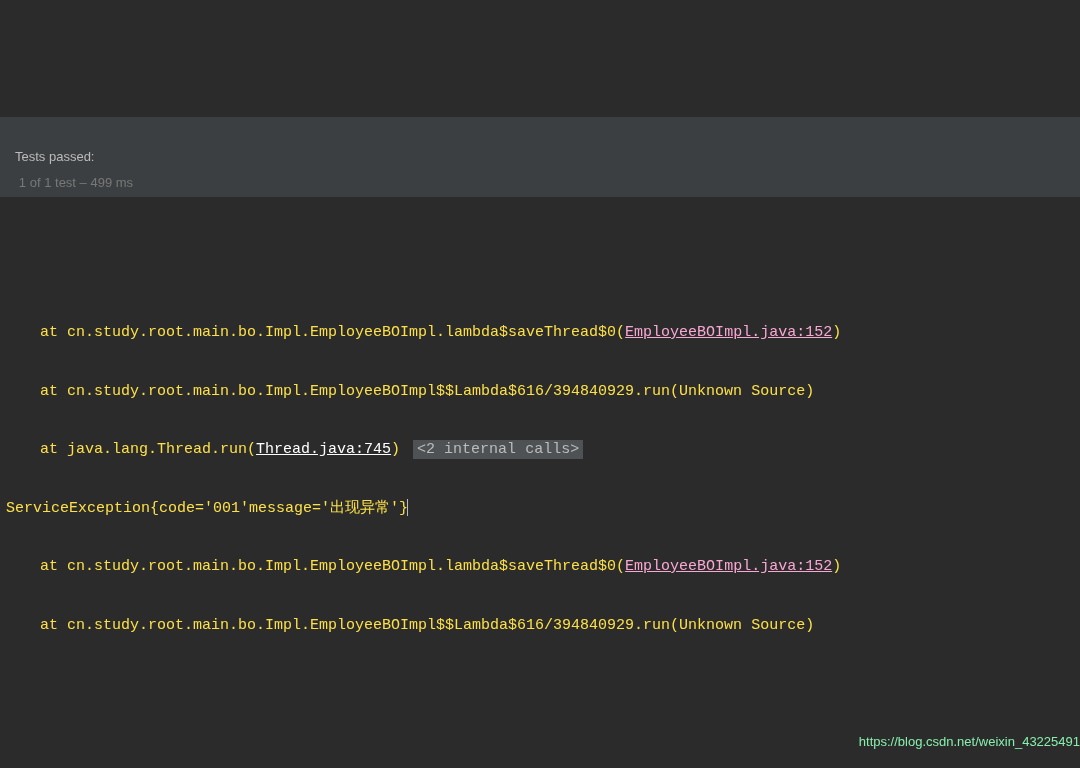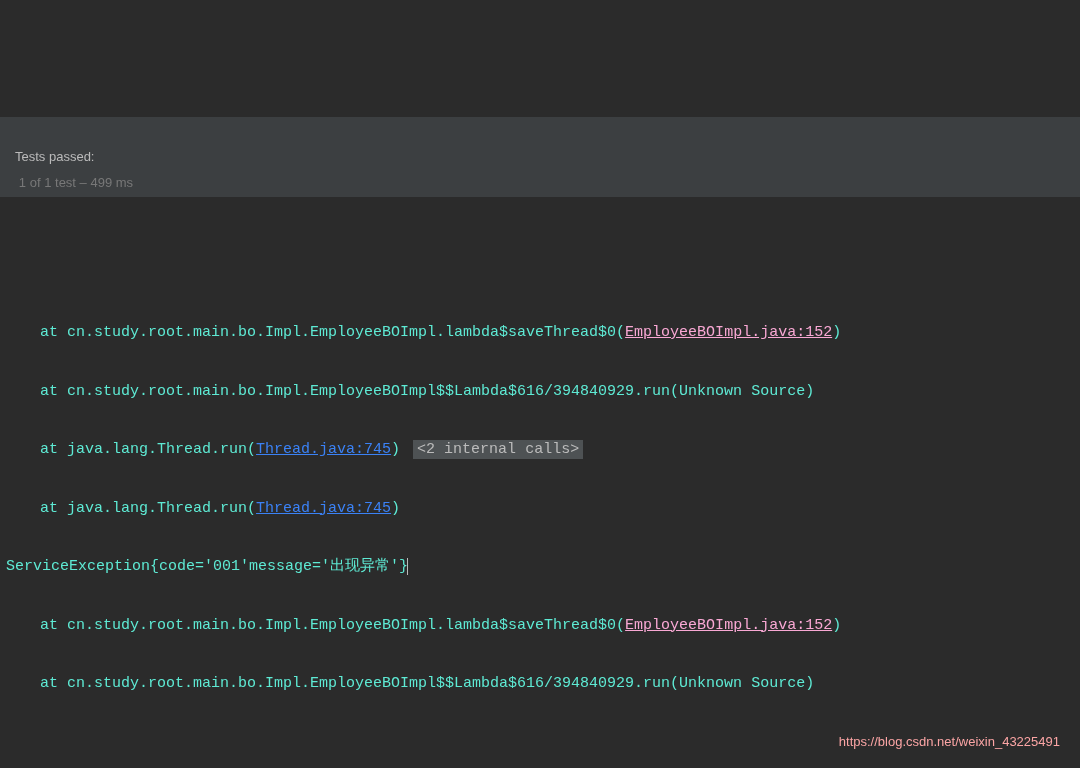"at" .red { color: #5eead4 -> #fde047 }
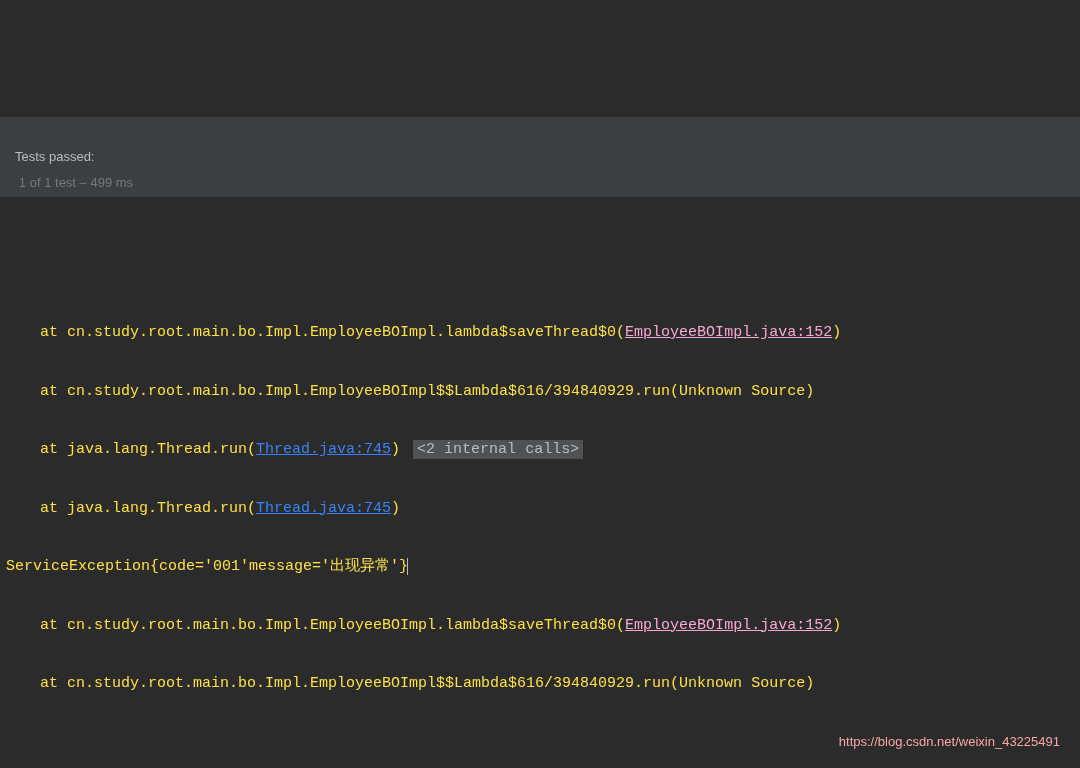"Thread.java:745" .gray-link { color: #3b82f6 -> #ffffff }
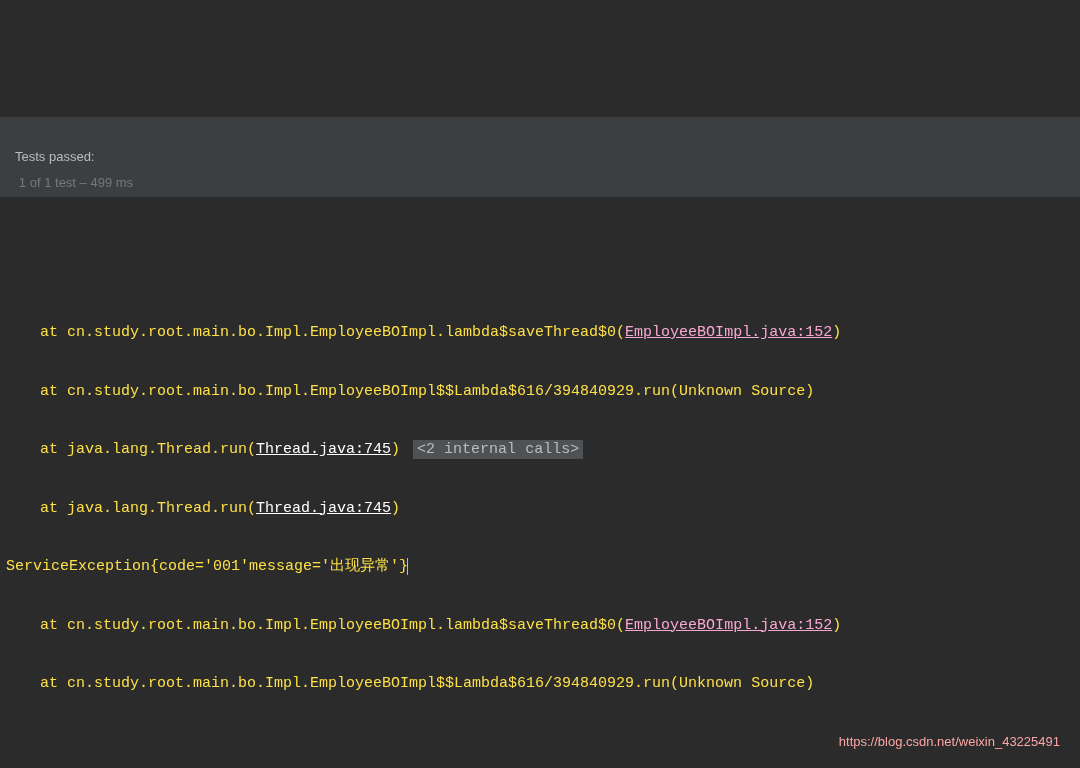"at java.lang.Thread.run(Thread.java:745)" div.line { html: <div><span><span>at </span><span>java.lang.Thread.run(</span></span><span>Thread.java:745</span><span>)</span></div> -> none }
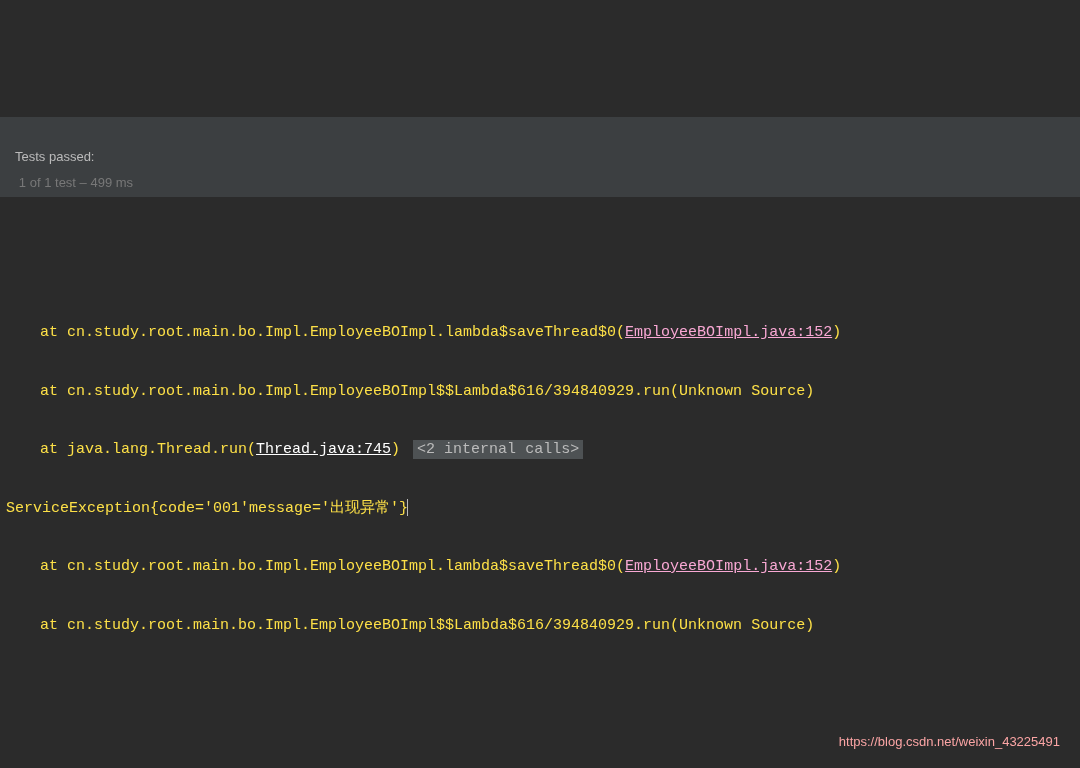"https://blog.csdn.net/weixin_43225491" .watermark { color: #fca5a5 -> #86efac; right: 20px -> 0 }
